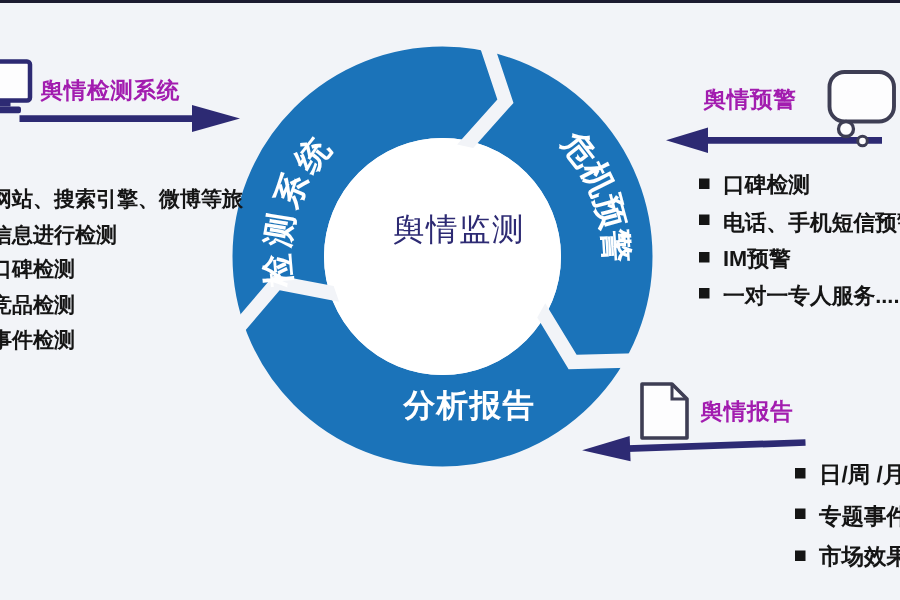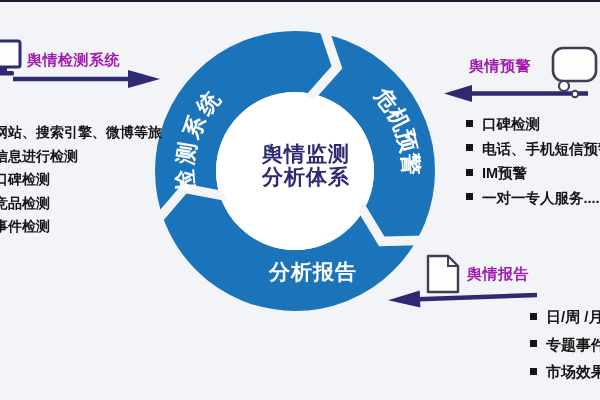"舆情监测" .center-title { font-weight: bold -> normal }
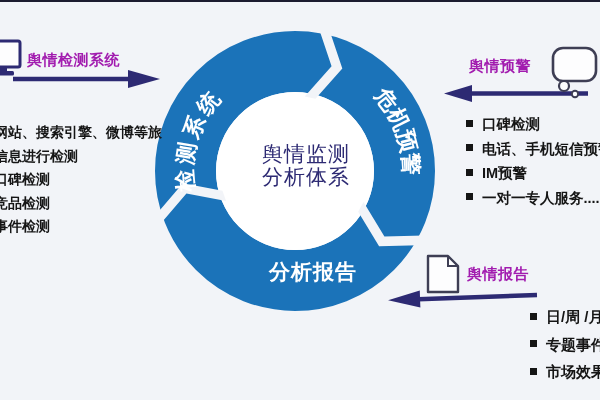"分析体系" div { html: <div>分析体系</div> -> none }
